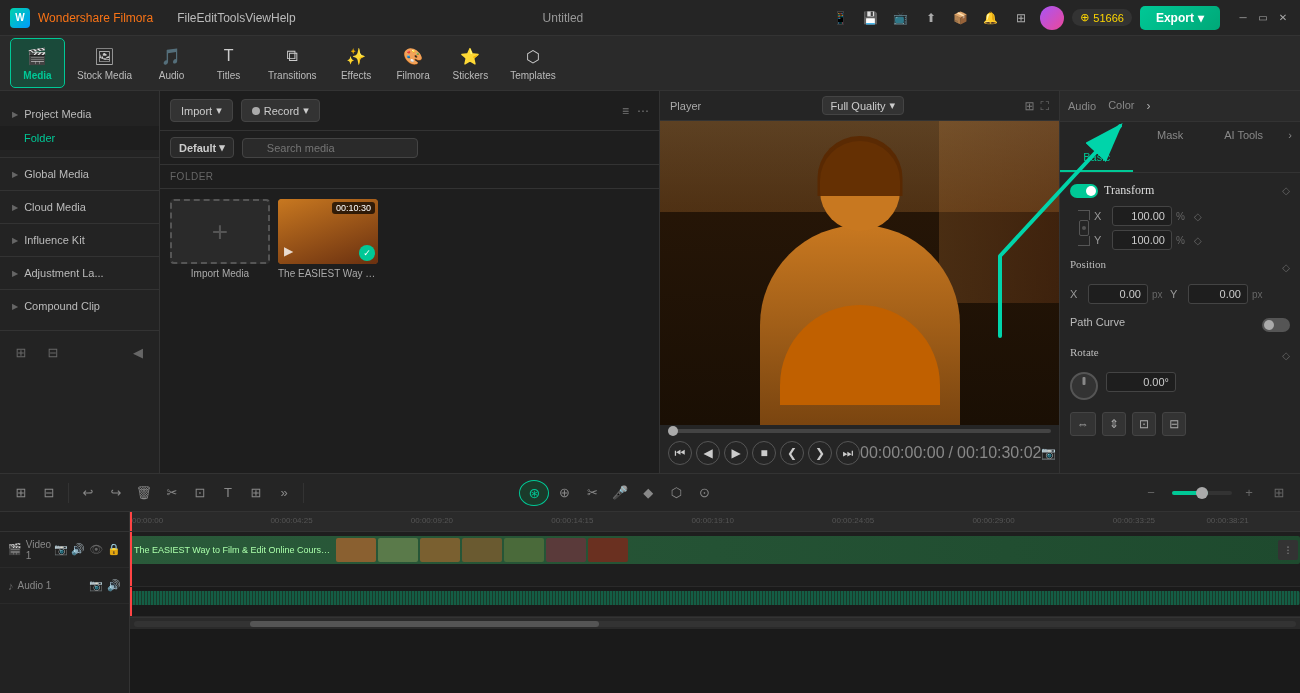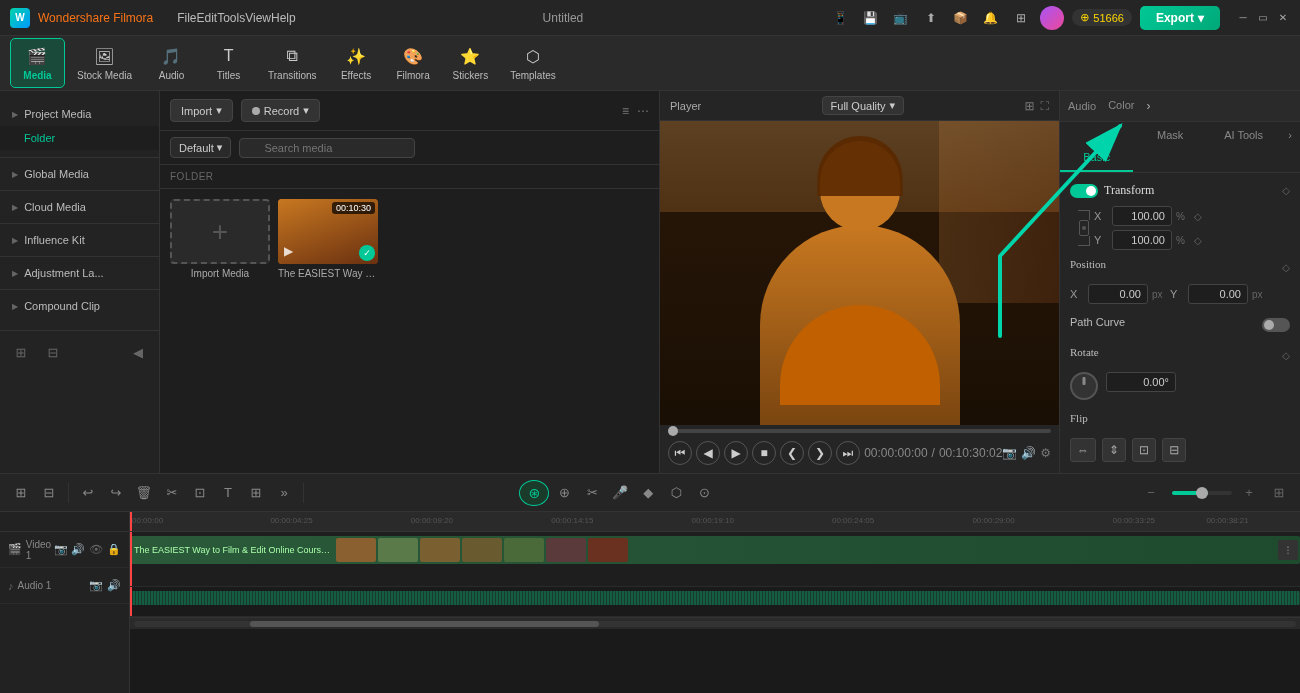"Default" .default-btn { font-weight: none -> bold }
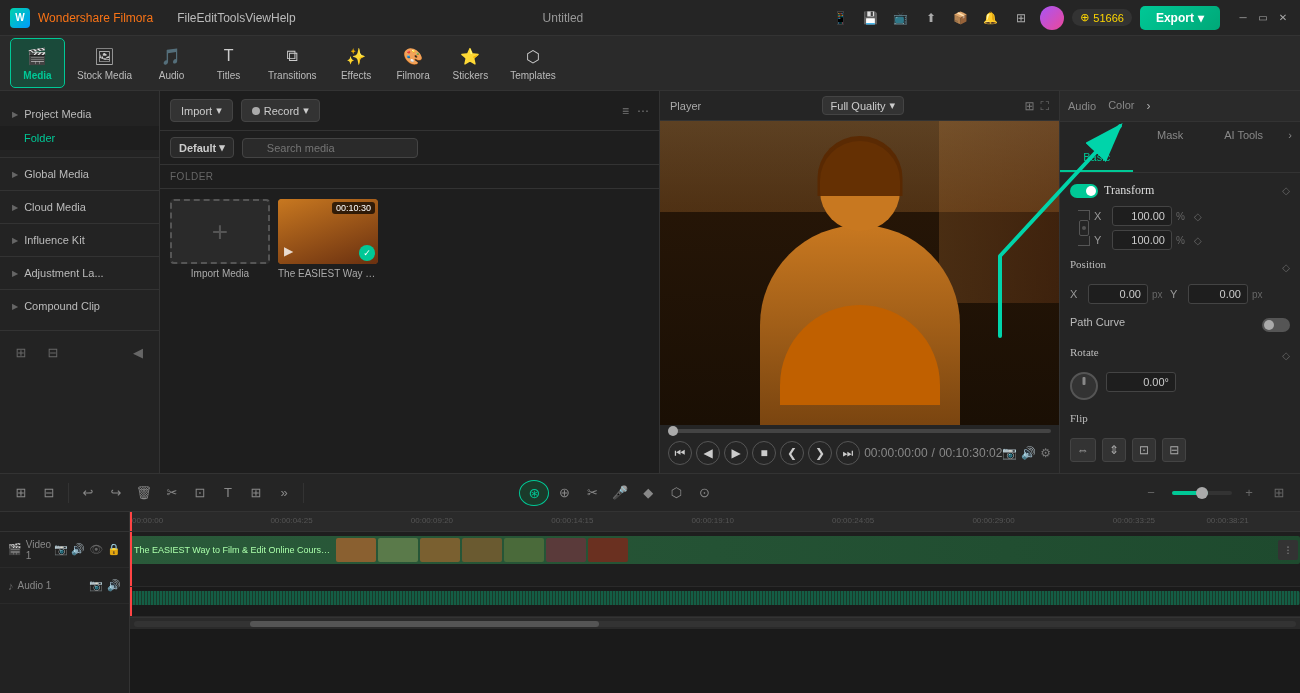"Flip" div.prop-header { html: <div> <span>Flip</span> </div> -> none }
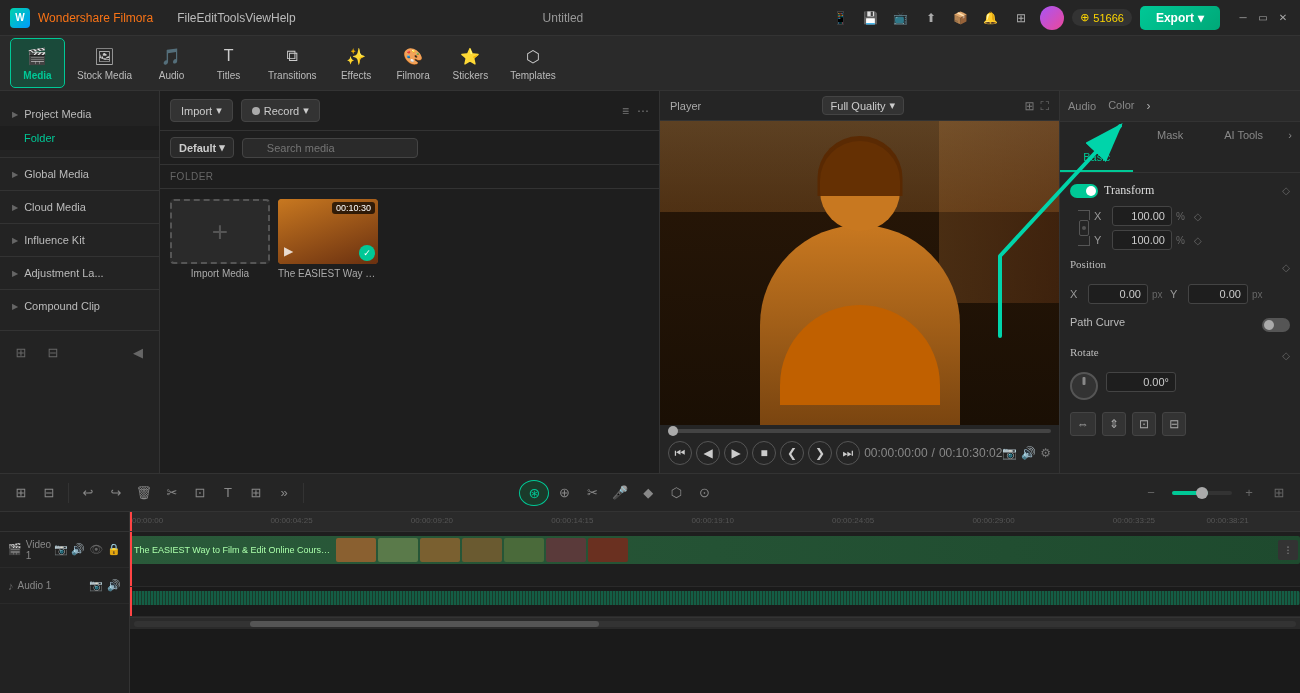"00:00:00:00" .time-display { font-size: 12px -> 16px }
